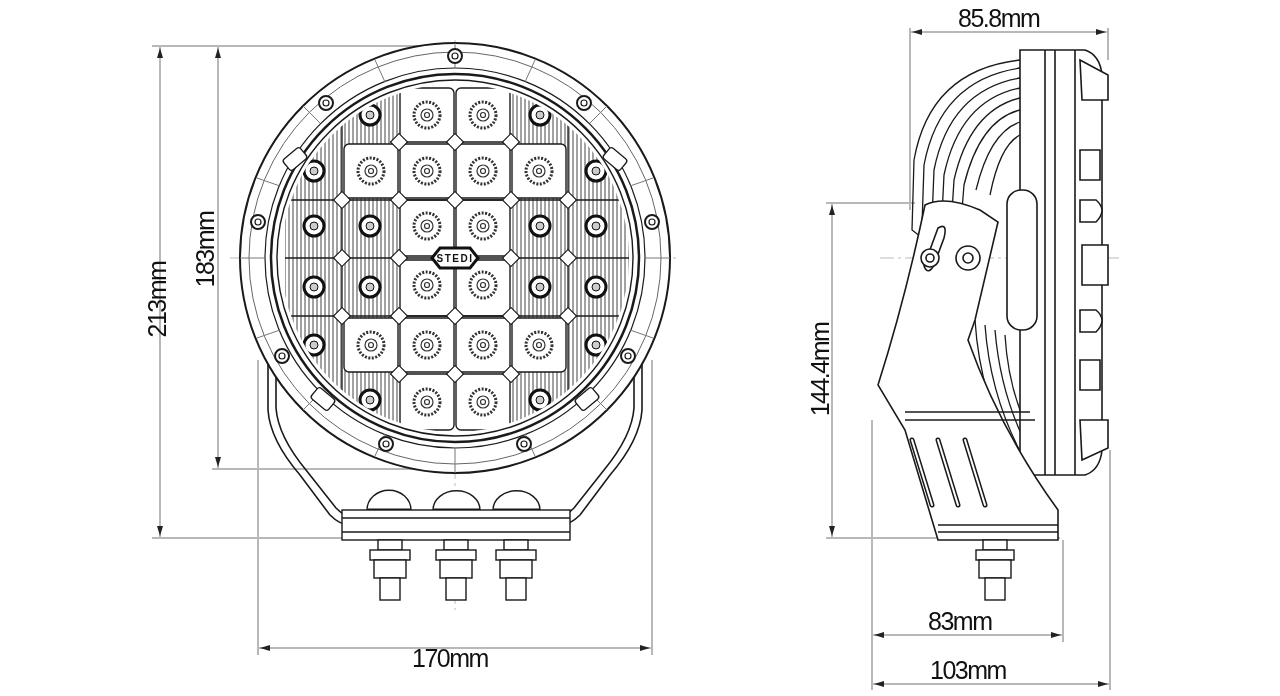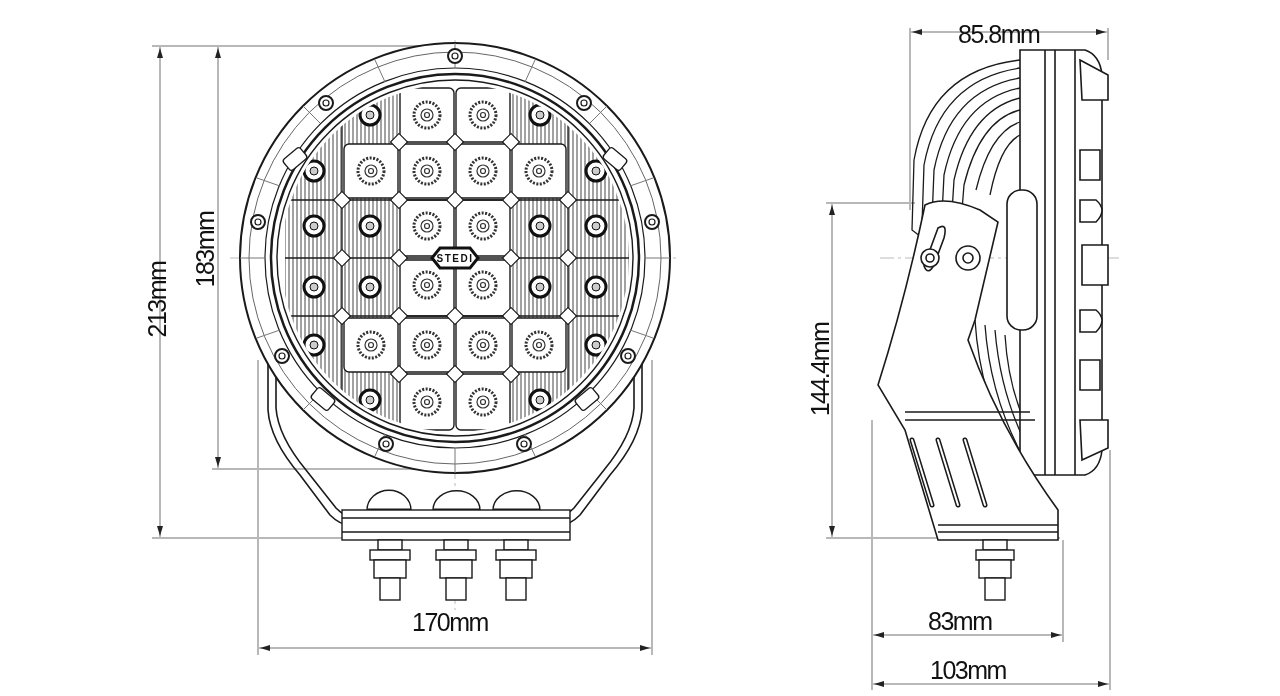"85.8mm" div.dim-label { top: 22px -> 6px }
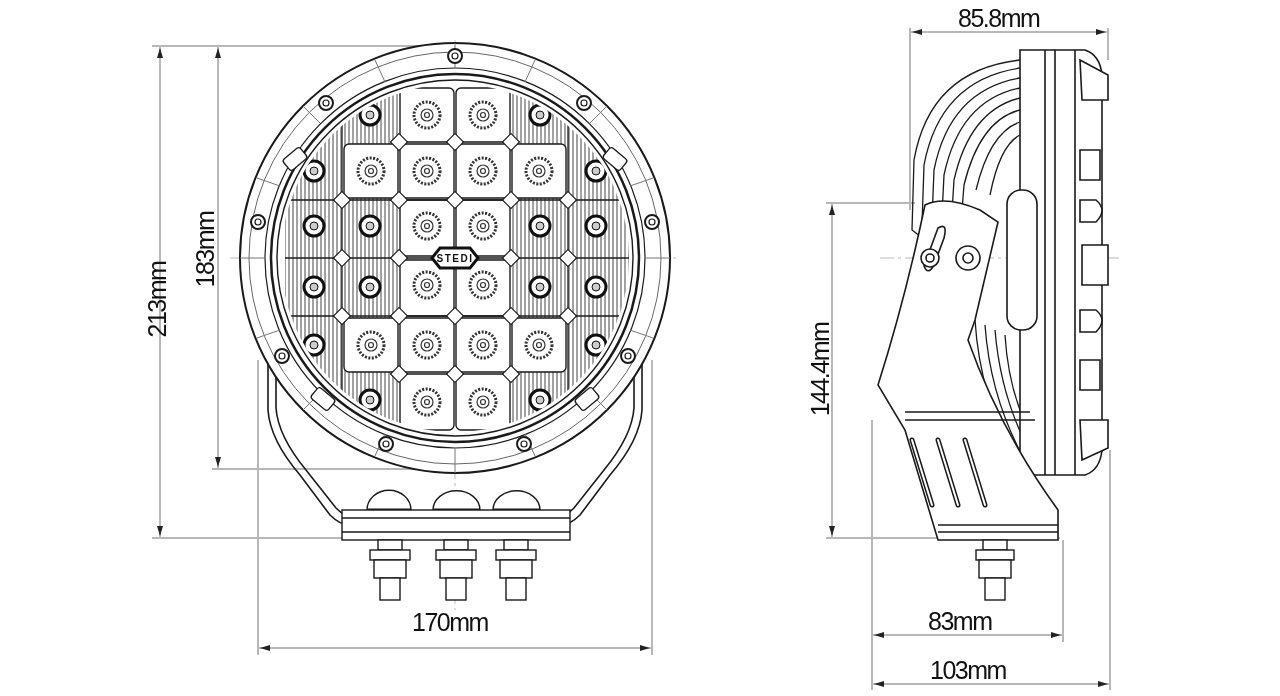"170mm" div.dim-label { top: 610px -> 646px }
